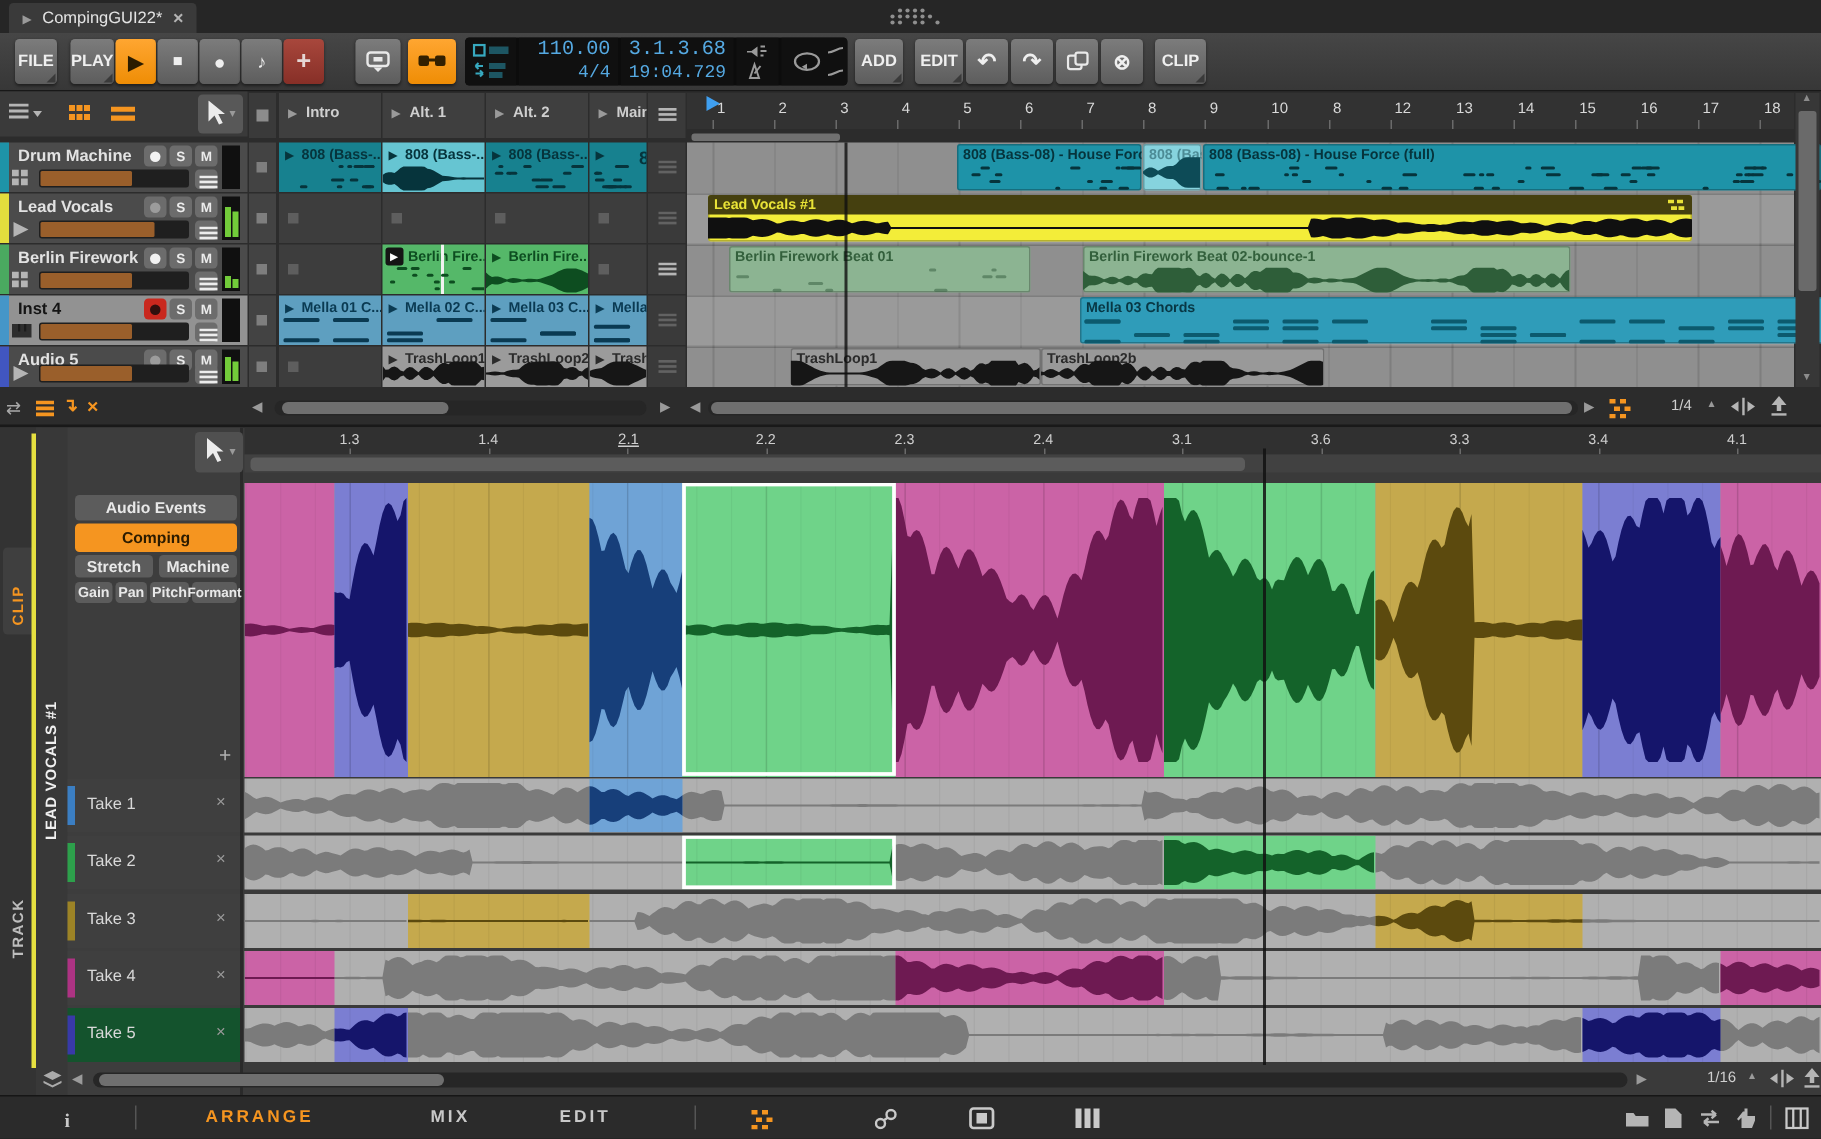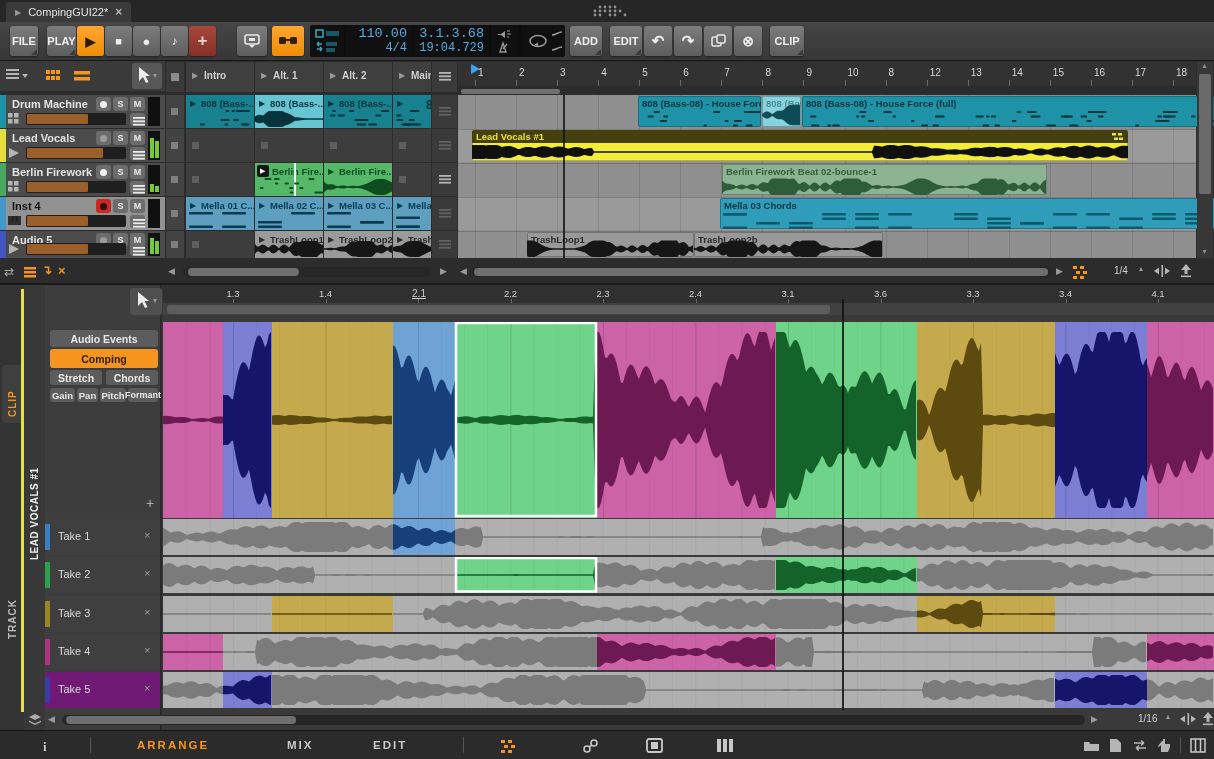"Berlin Firework Beat 01" div.abs { html: none -> <div> <div>Berlin Firework Beat 01</div> <svg> <rect></rect> <rect></rect> <rect></rect> <rect></rect> <rect></rect> <rect></rect> <rect></rect> <rect></rect> <rect></rect> </svg> </div> }
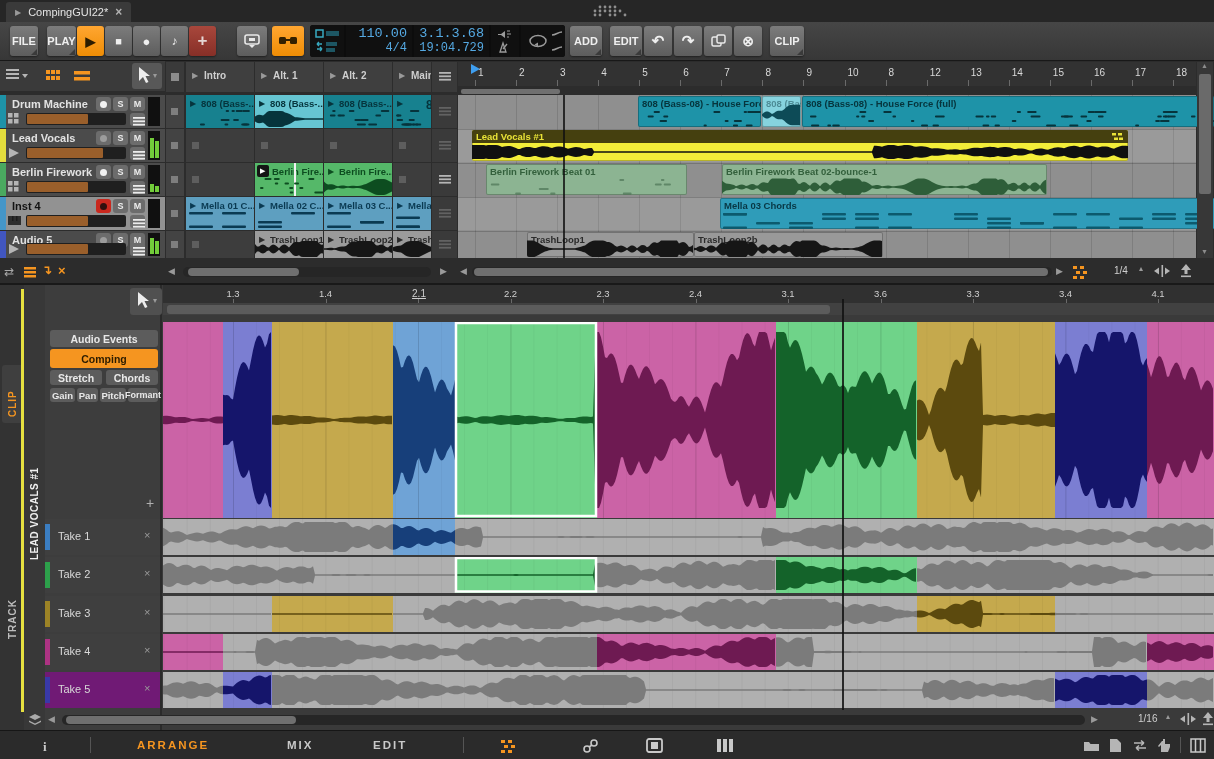"Chords" div.pbtn { text: Chords -> Machine }
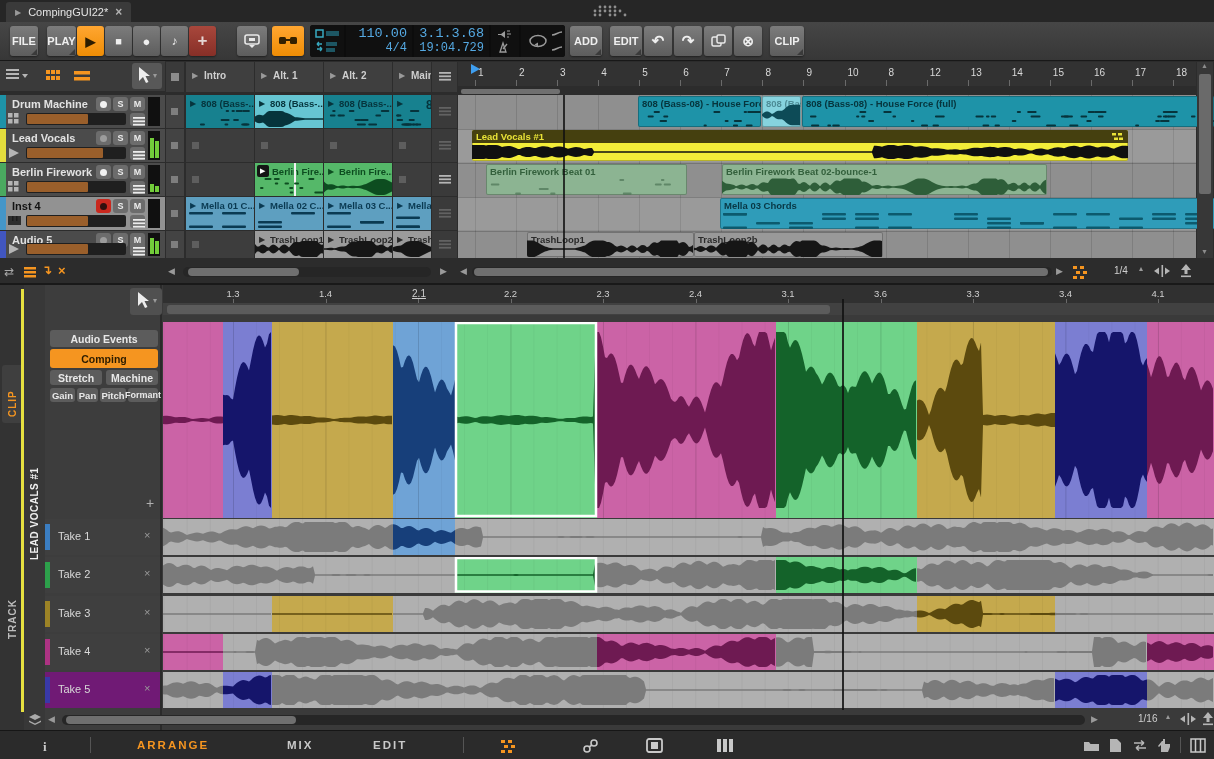"Take 5" div.abs { background: #701a75 -> #14532d }
